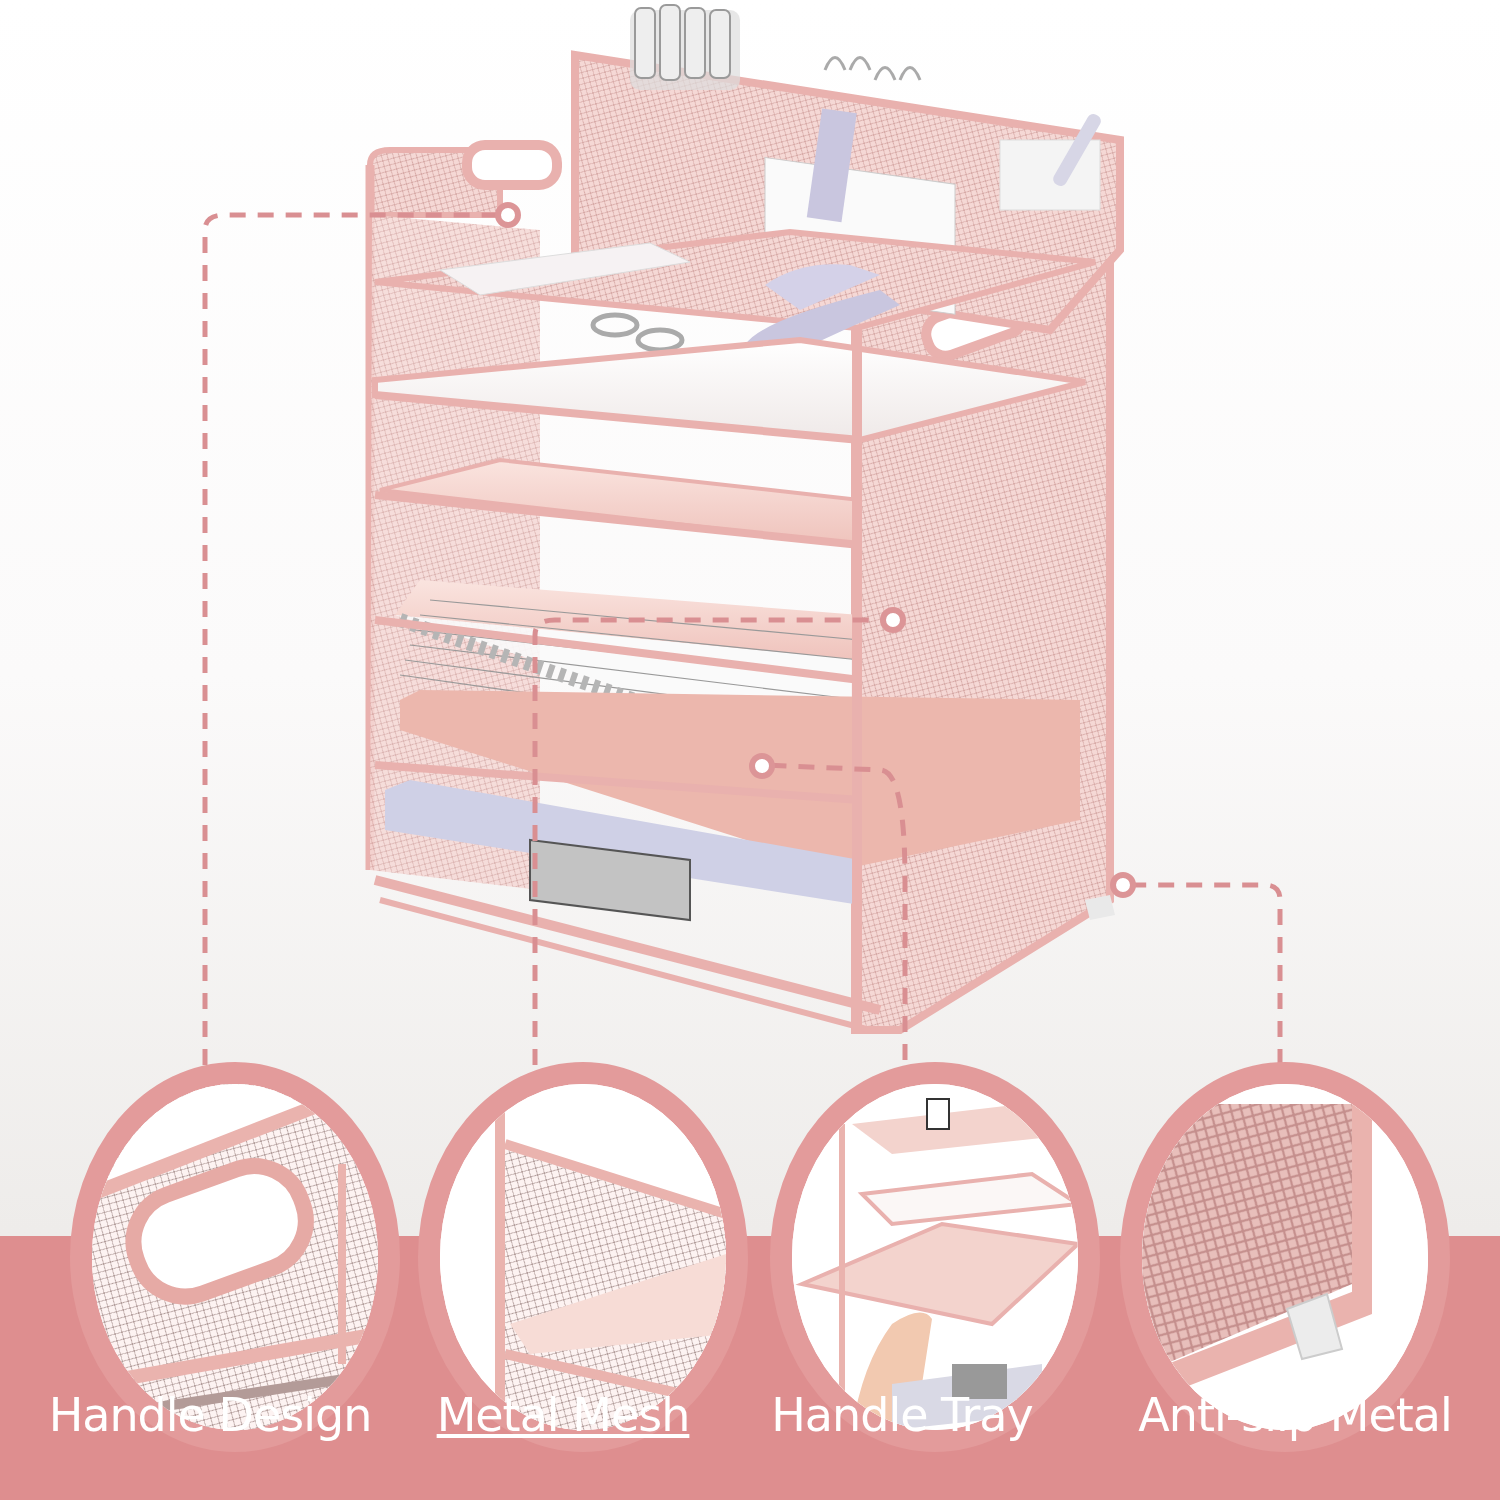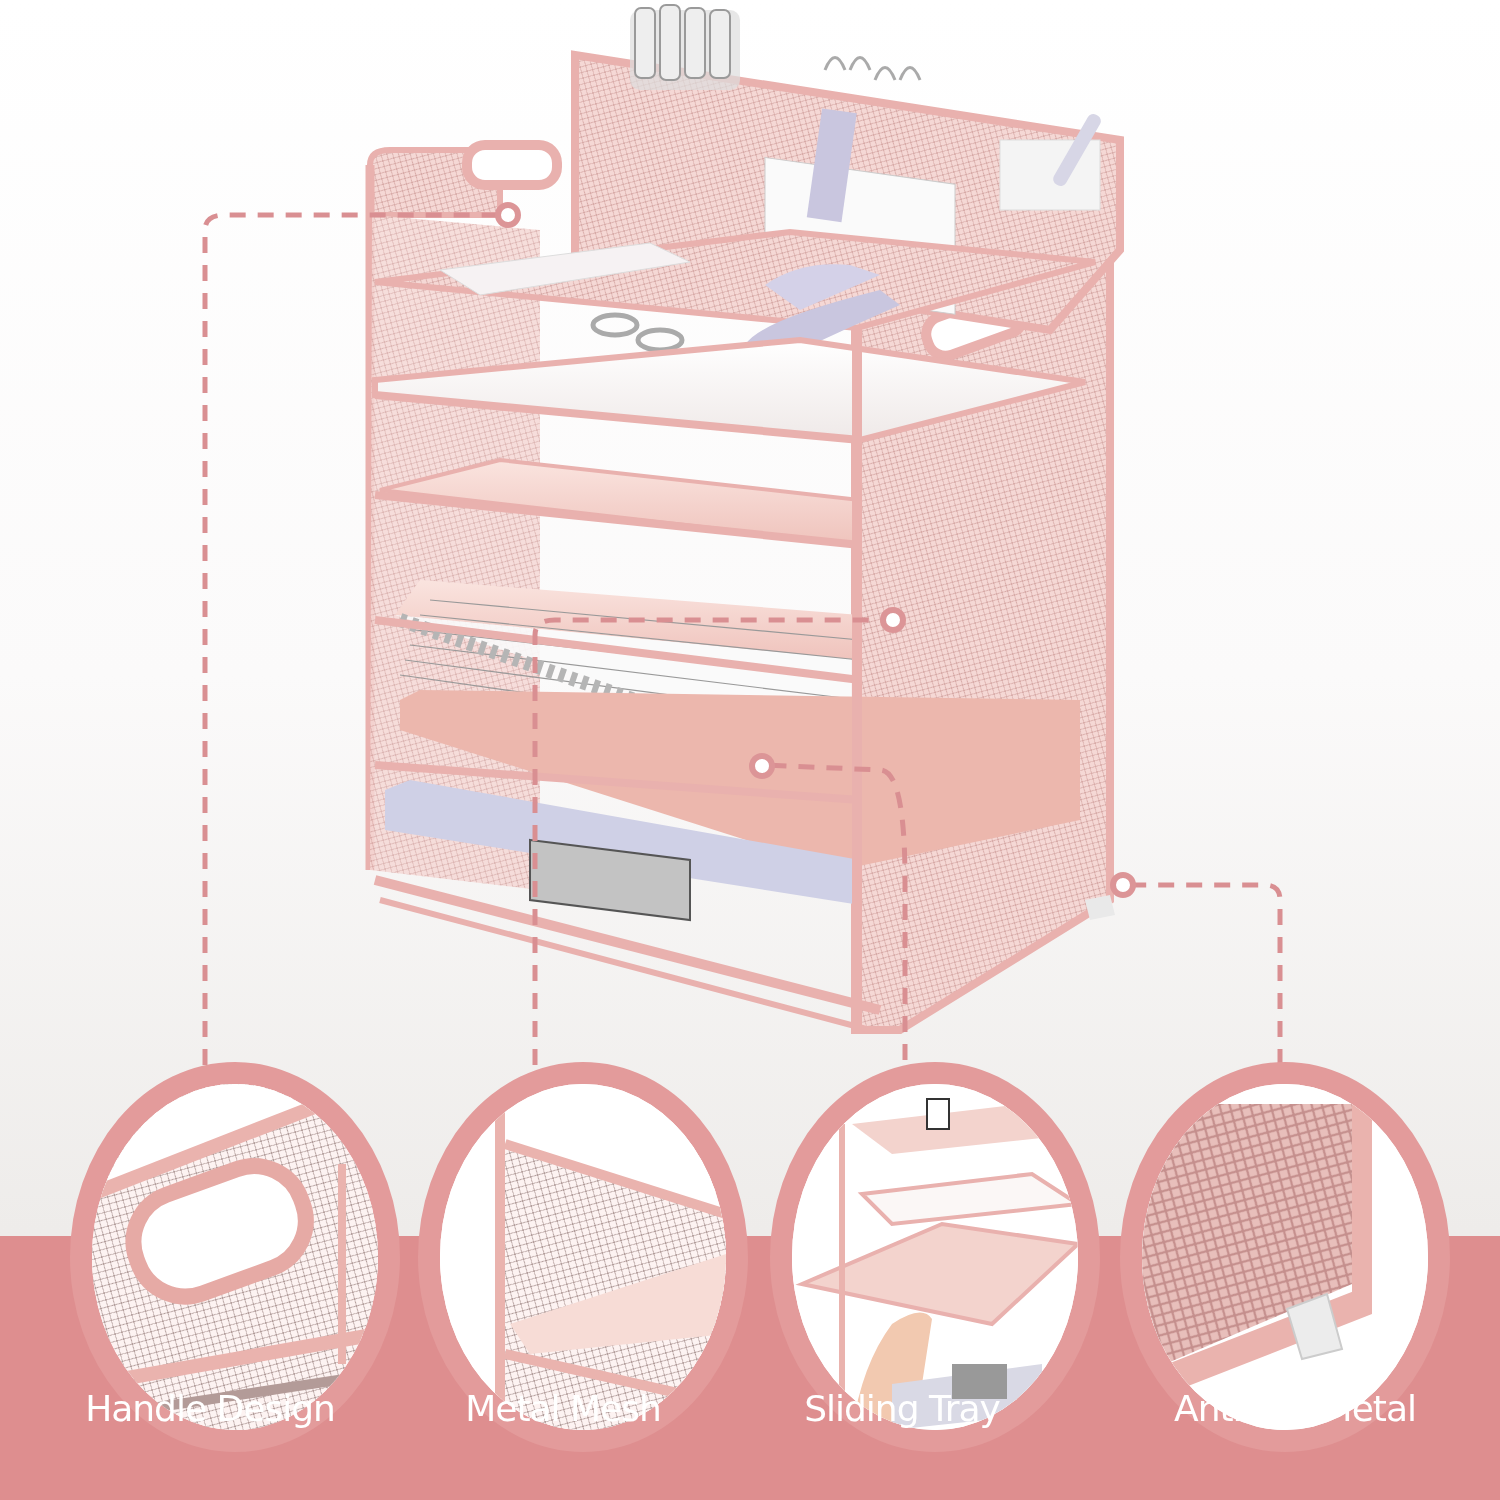"Handle Design" .label { font-size: 36px -> 46px }
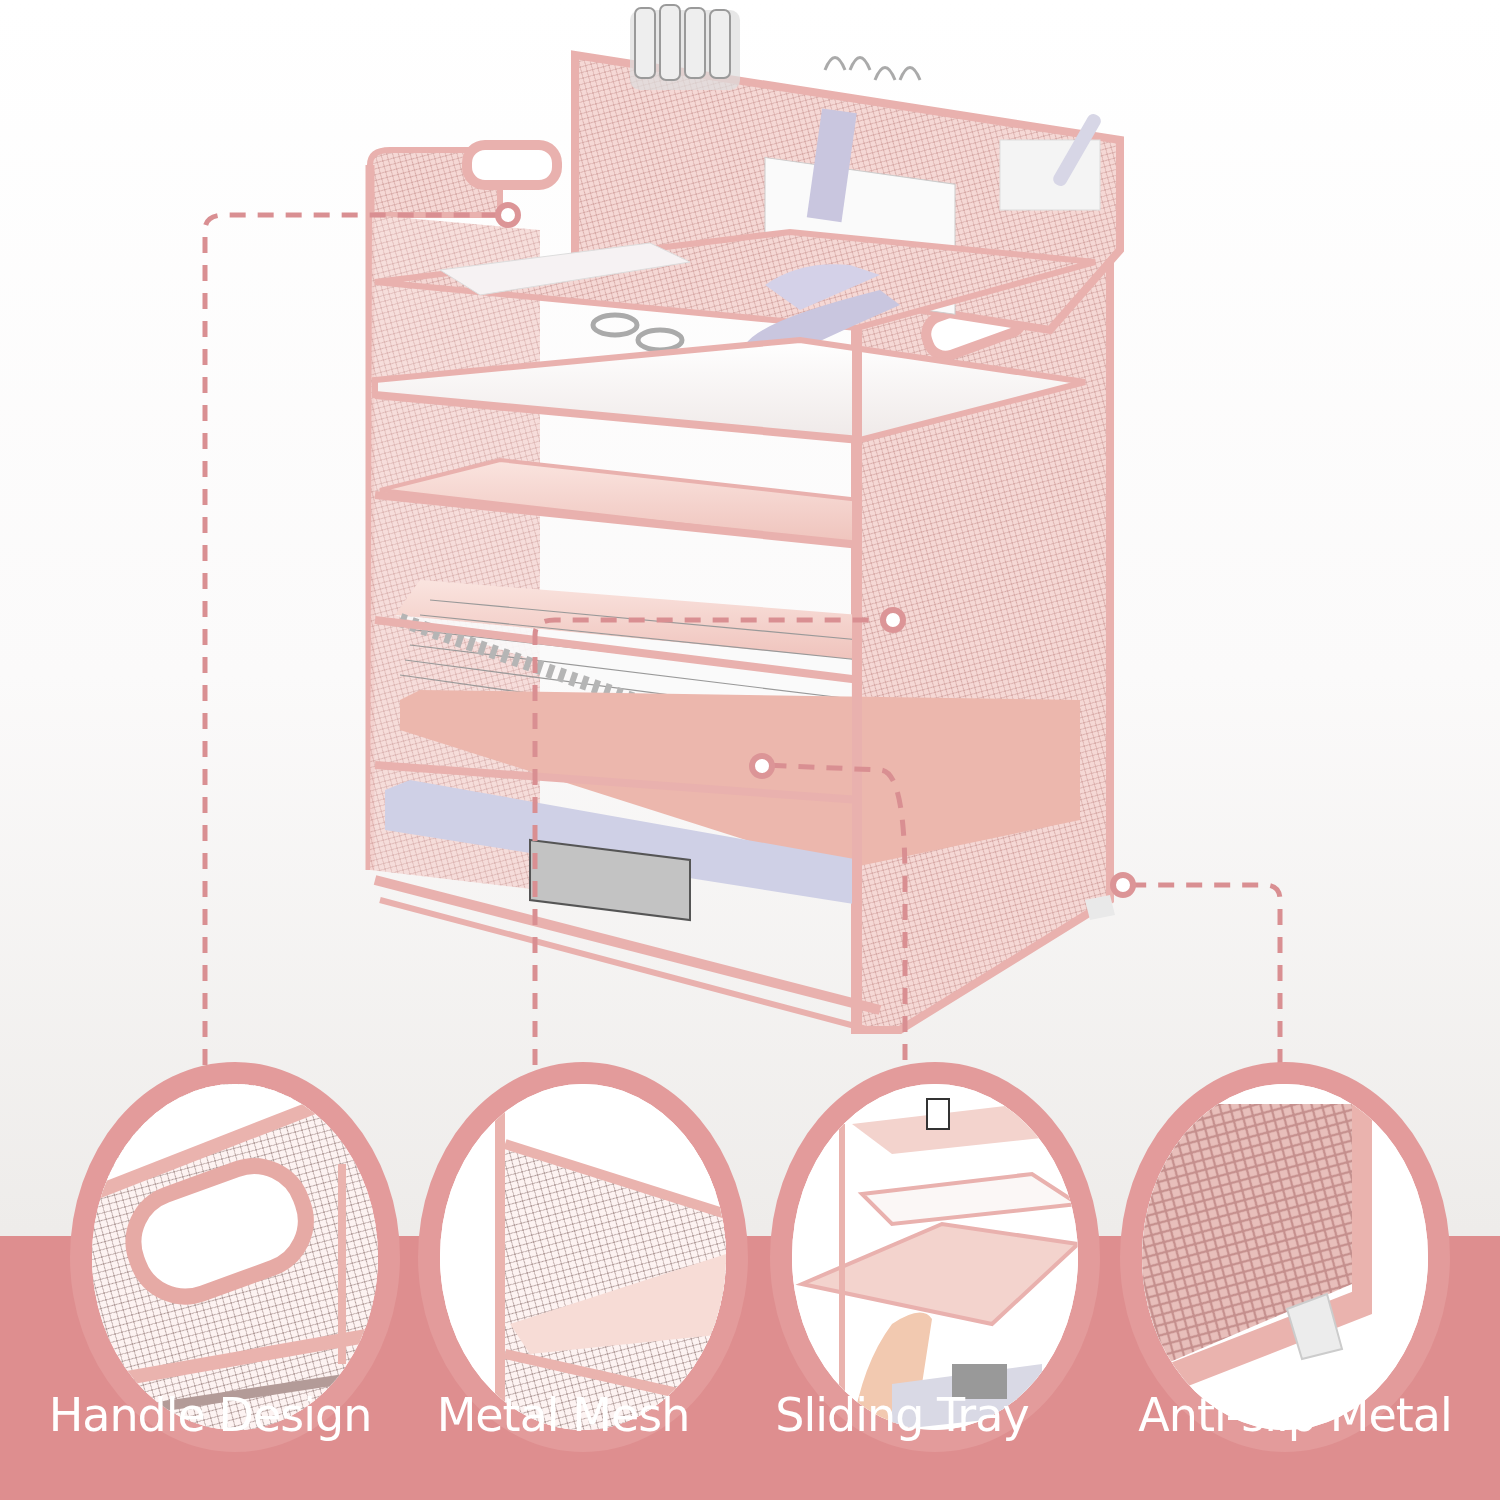"Metal Mesh" div.label { text-decoration: none -> underline }
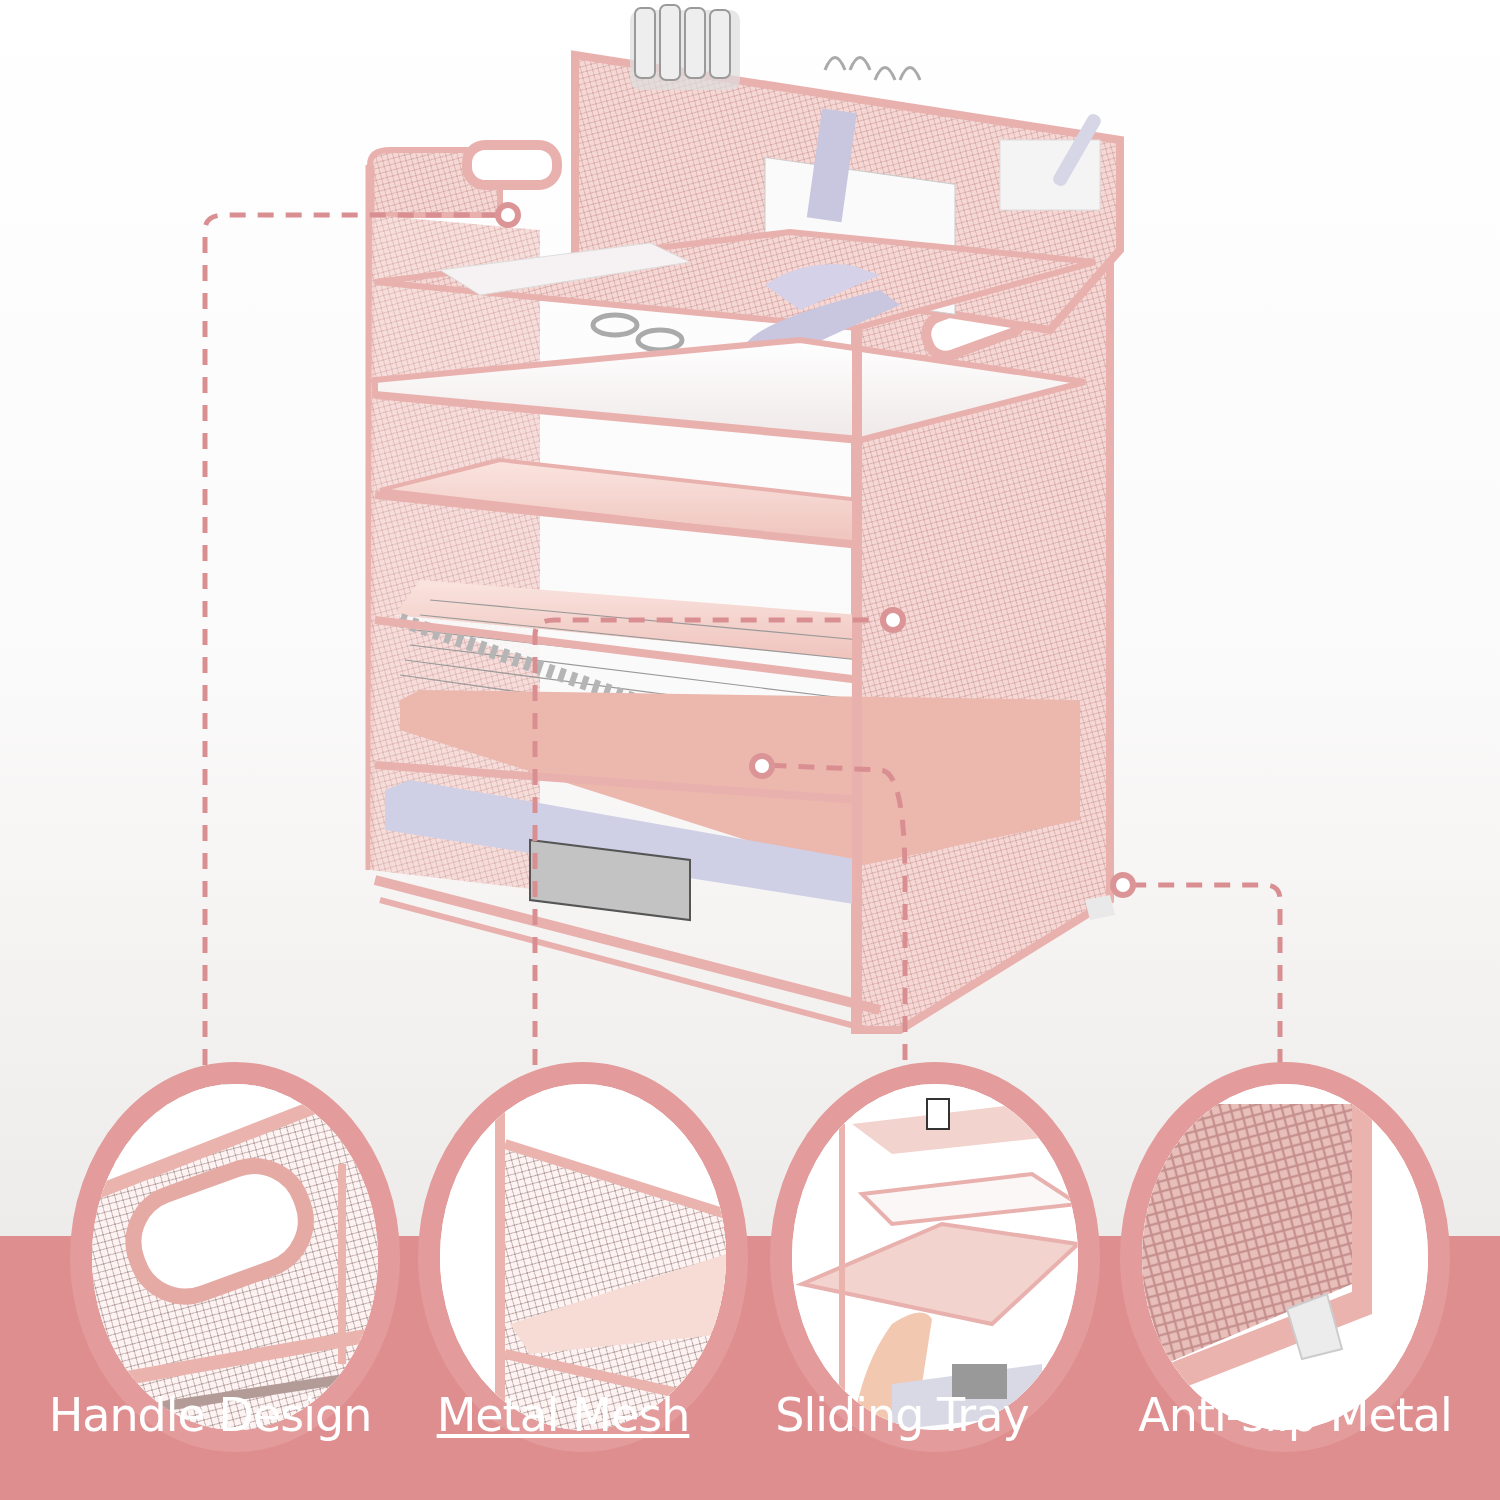"Sliding Tray" div.label { text: Sliding -> Handle }
